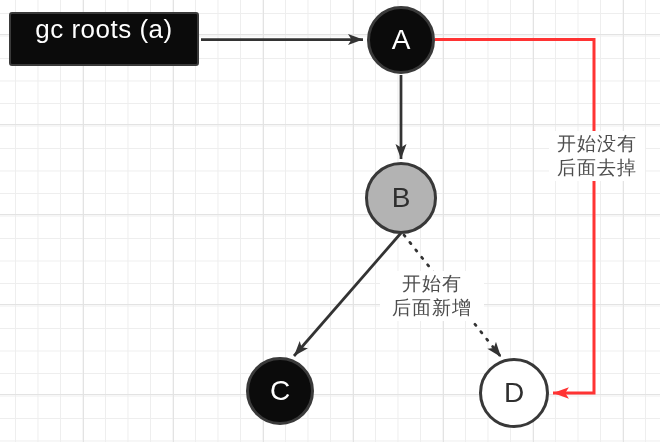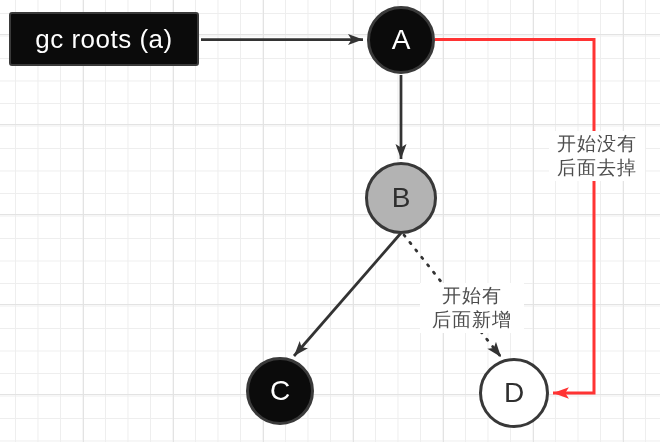"gc roots (a)" .gc-box { align-items: center -> none }
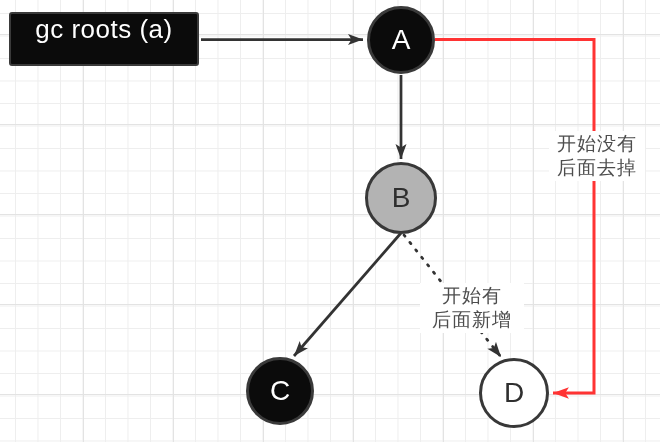"开始有" #label-dotted-edge { left: 420px -> 380px; margin-top: 12px -> none }
